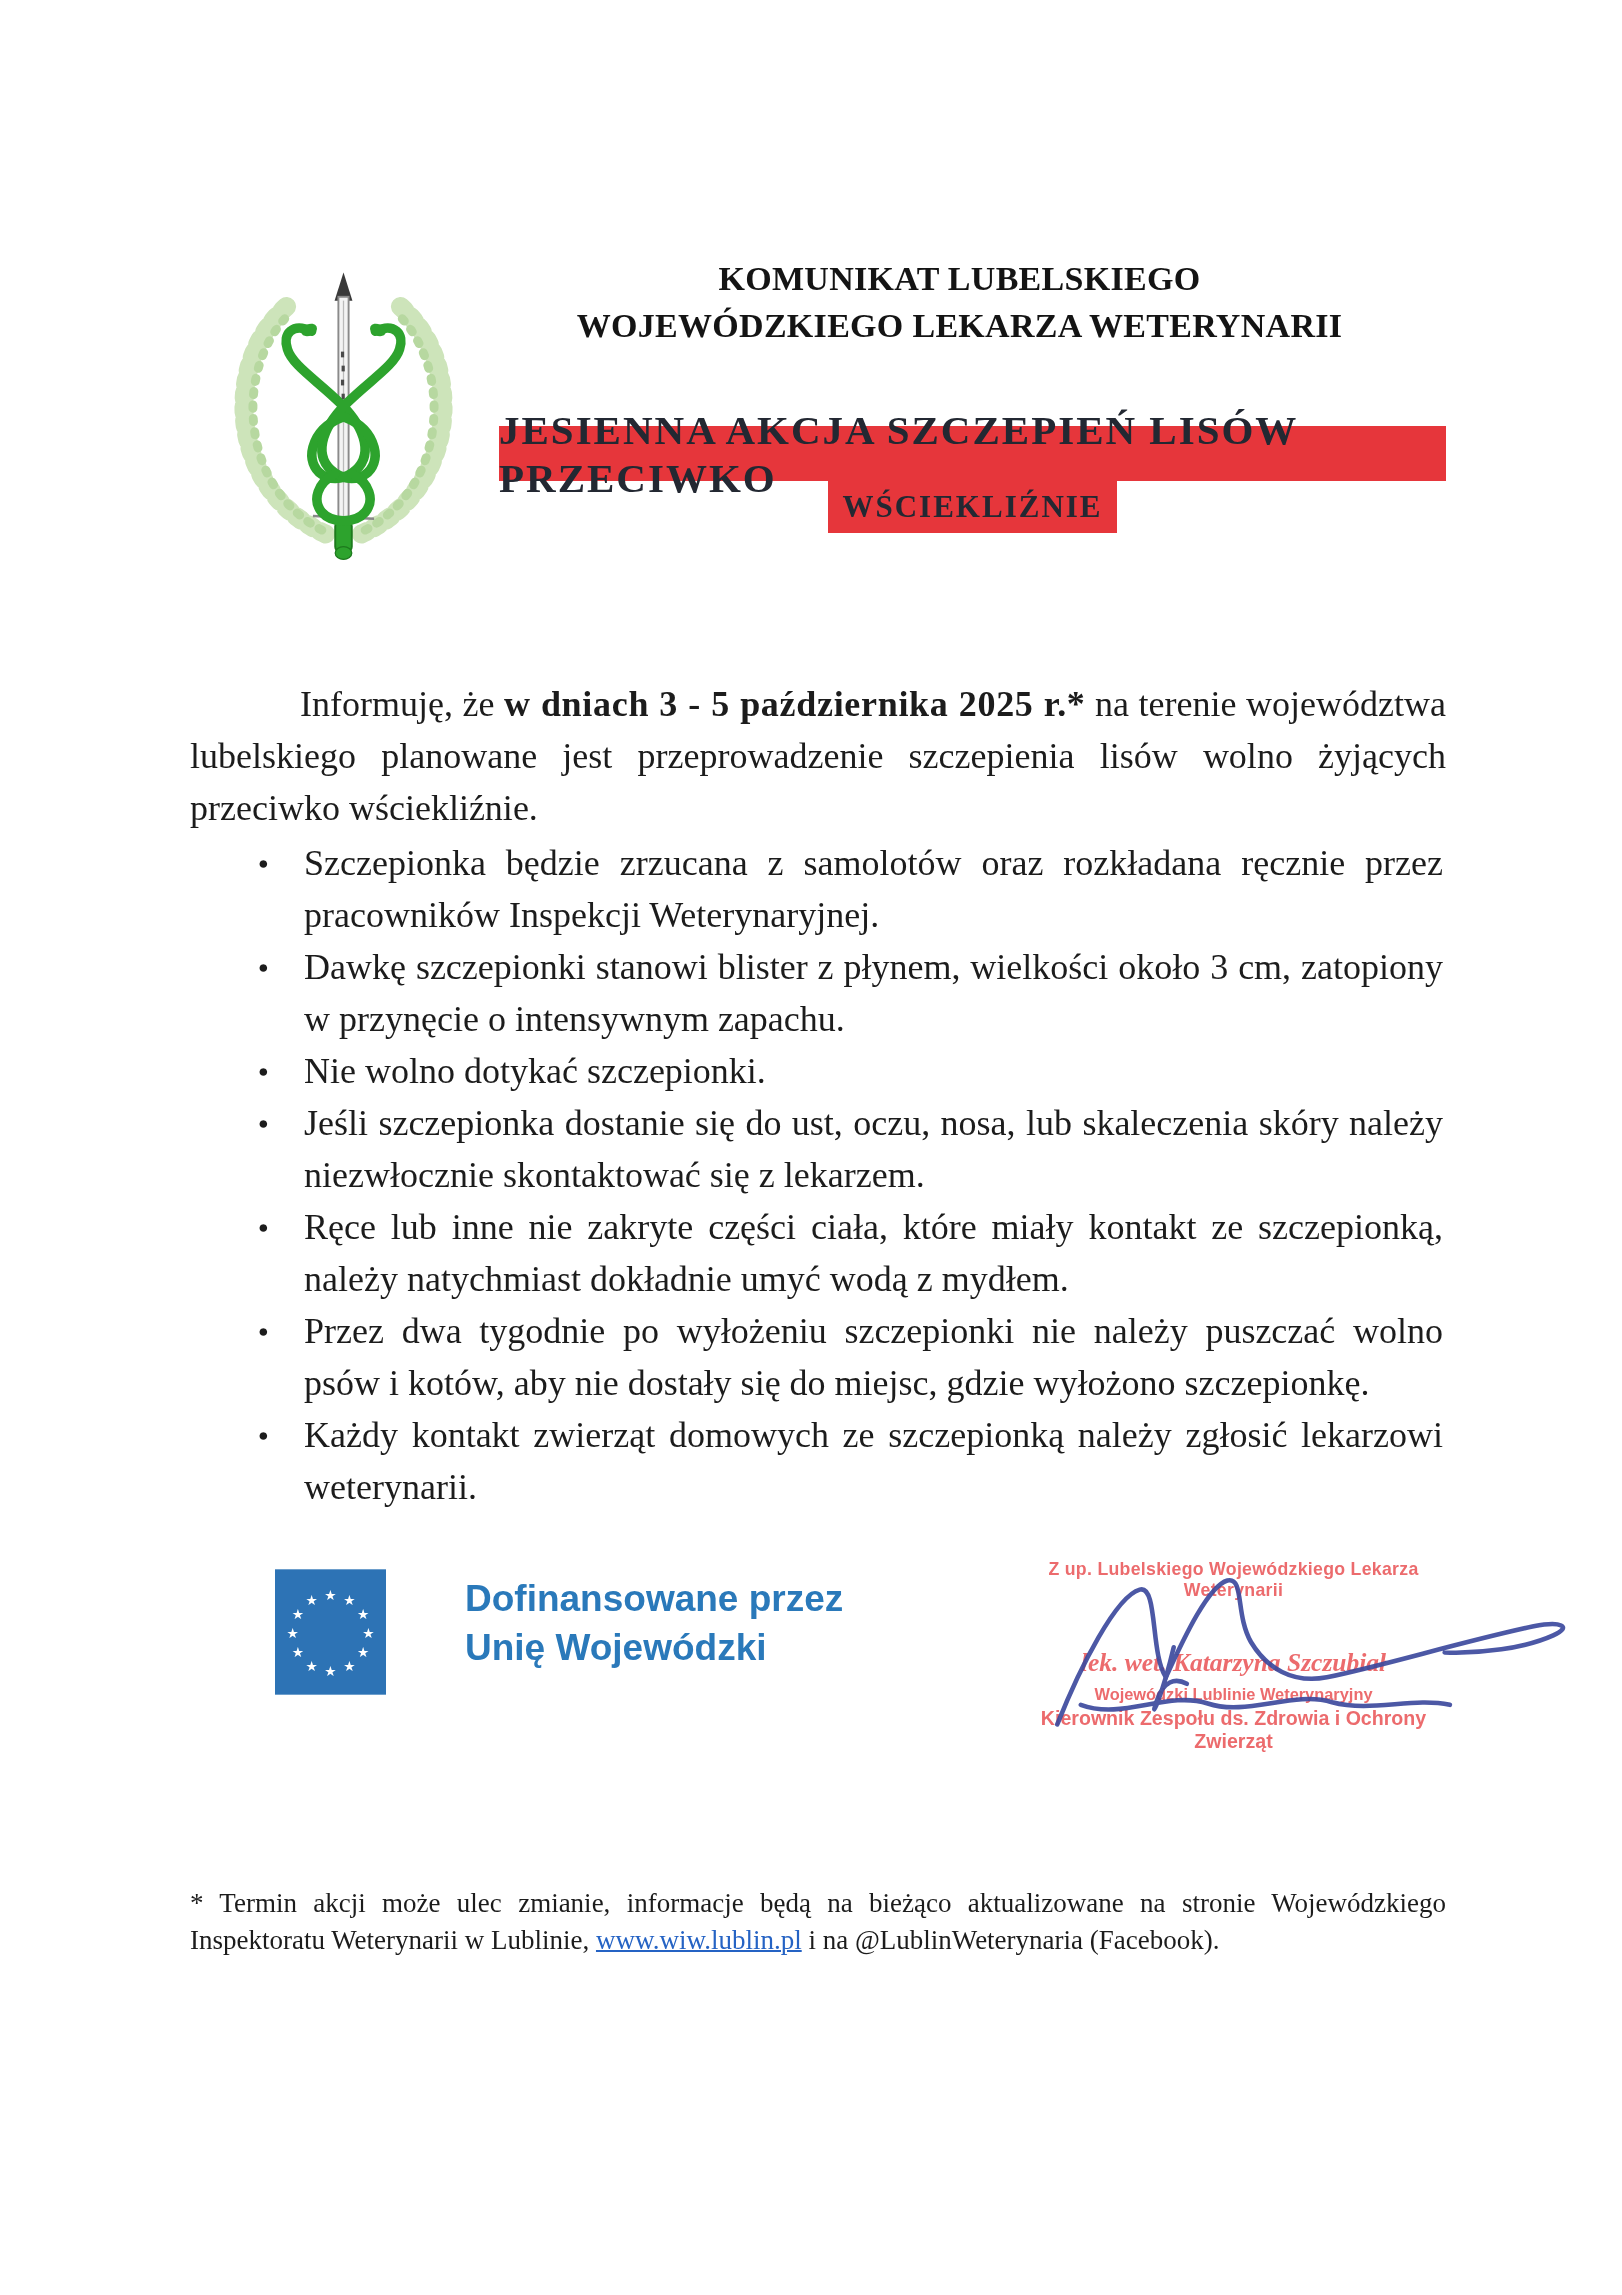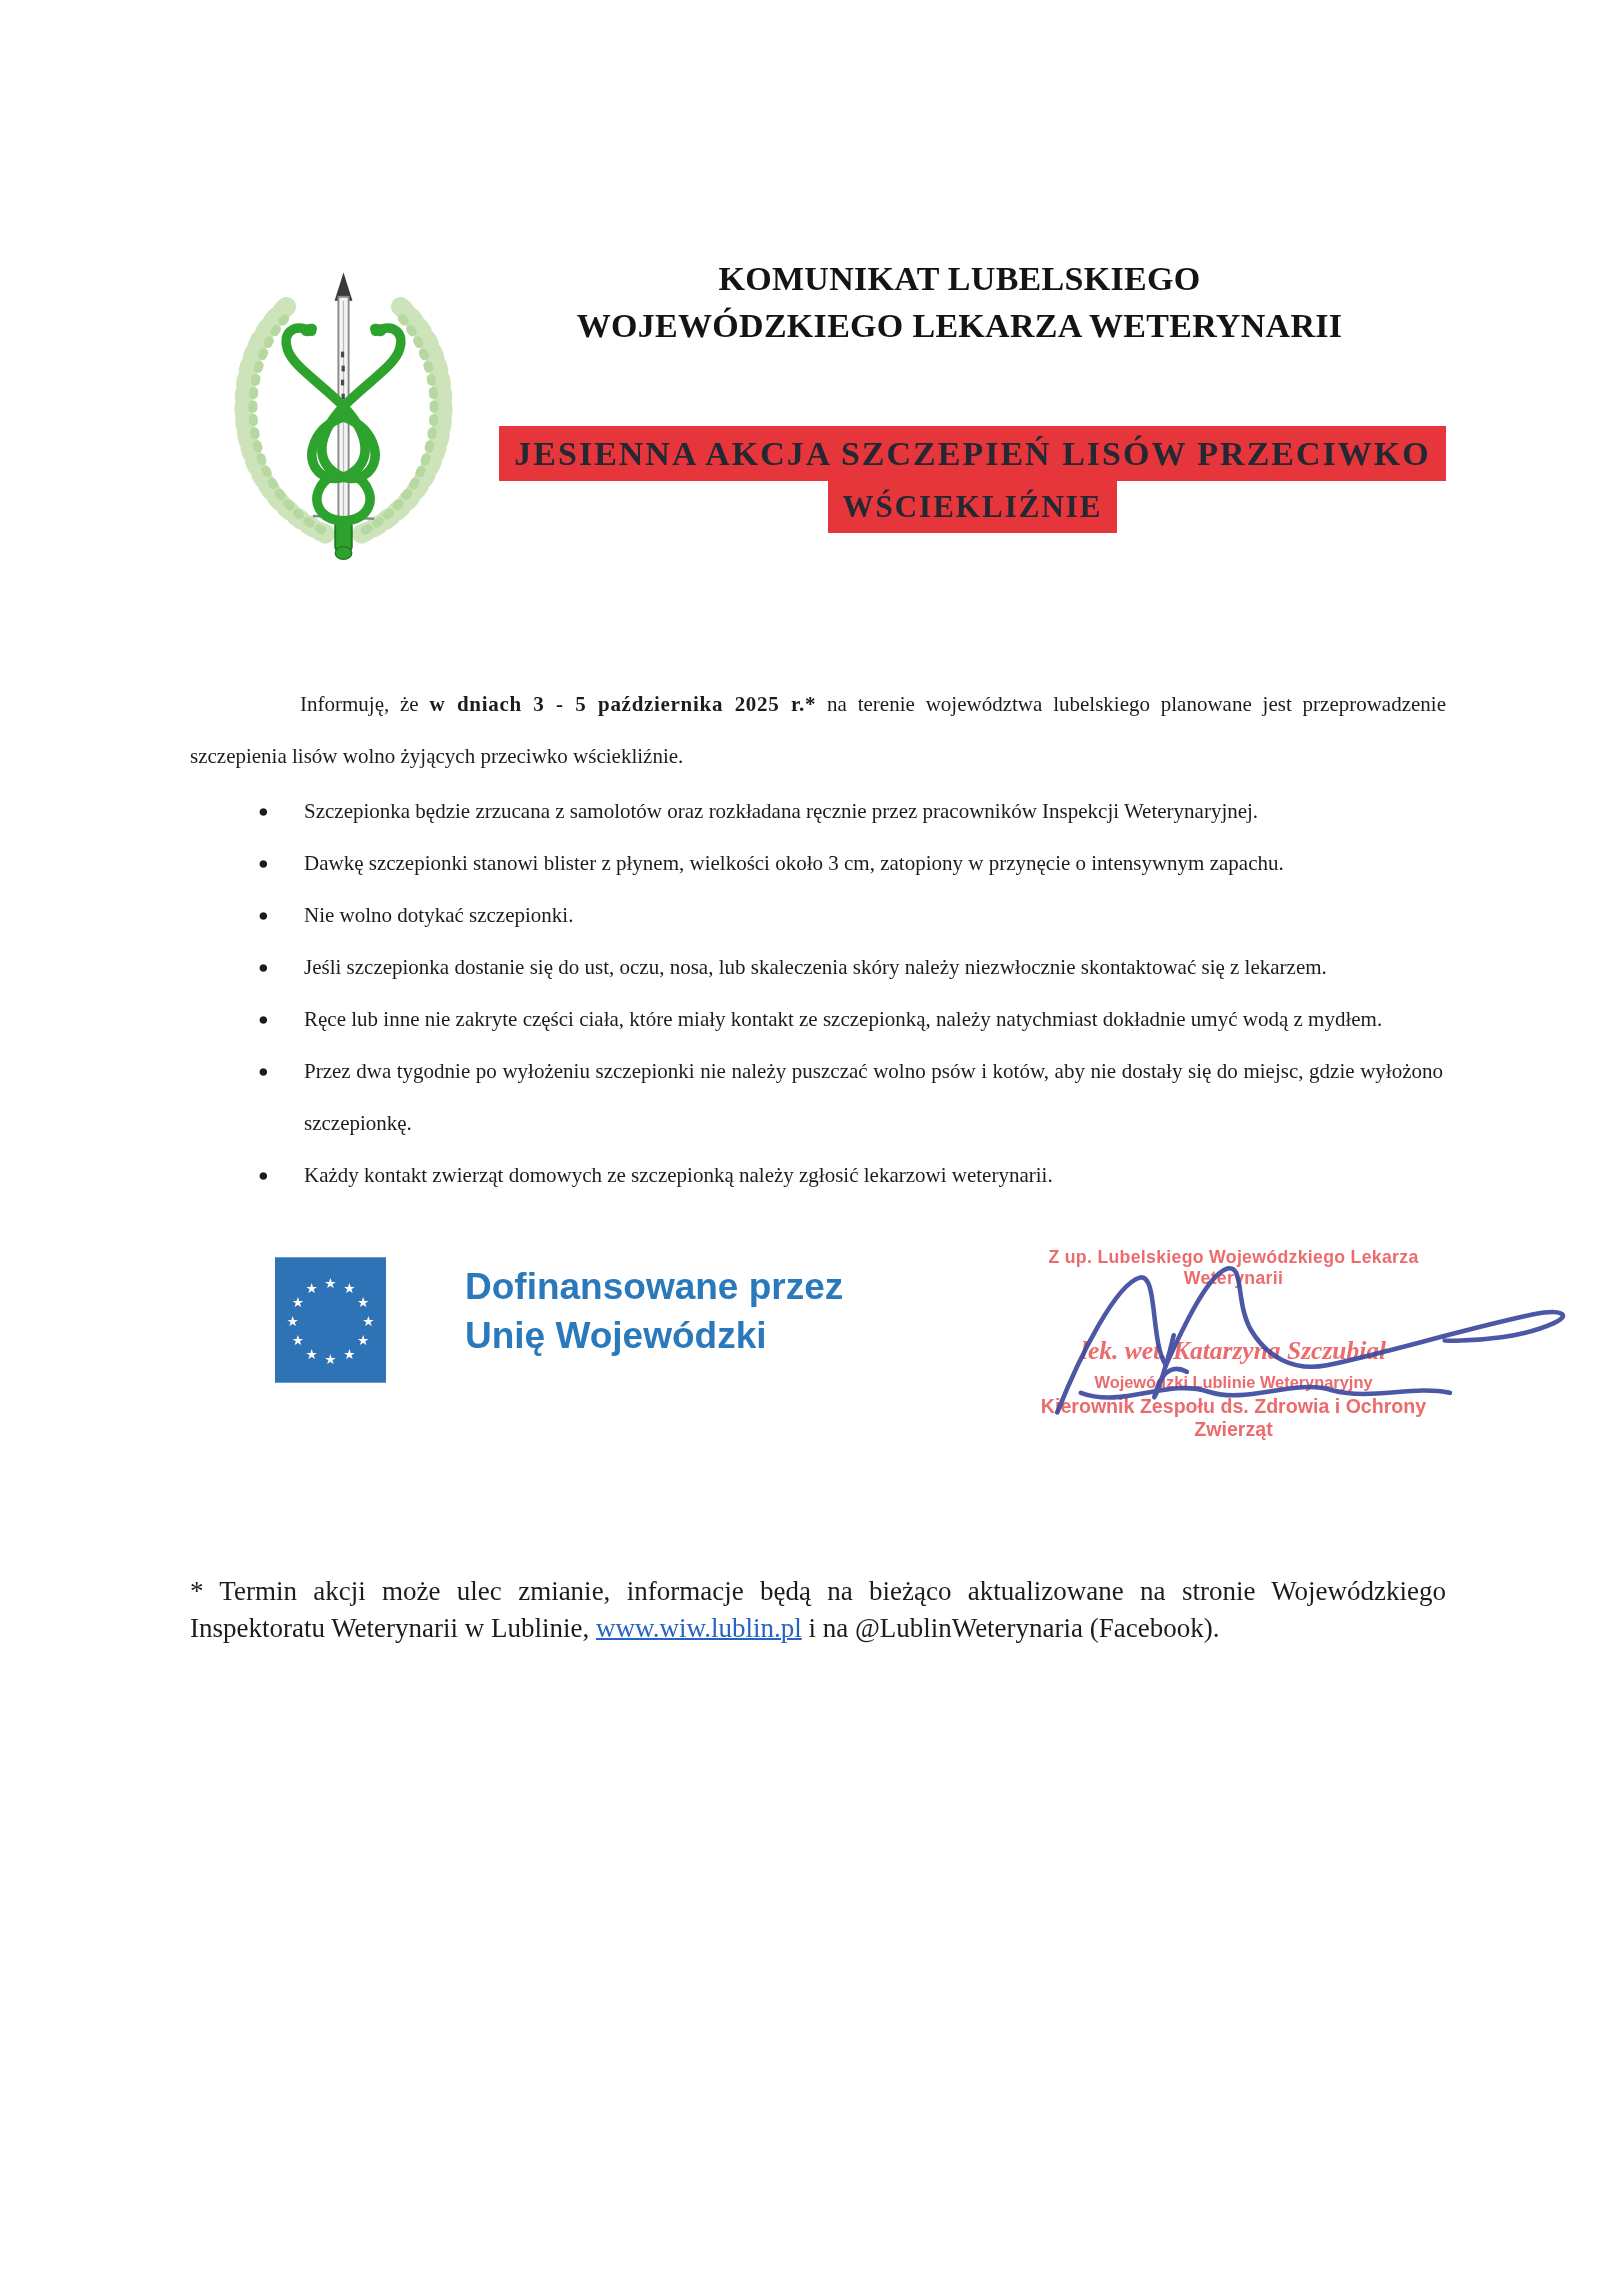"JESIENNA AKCJA SZCZEPIEŃ LISÓW PRZECIWKO" .banner-line1 { font-size: 34px -> 41px }
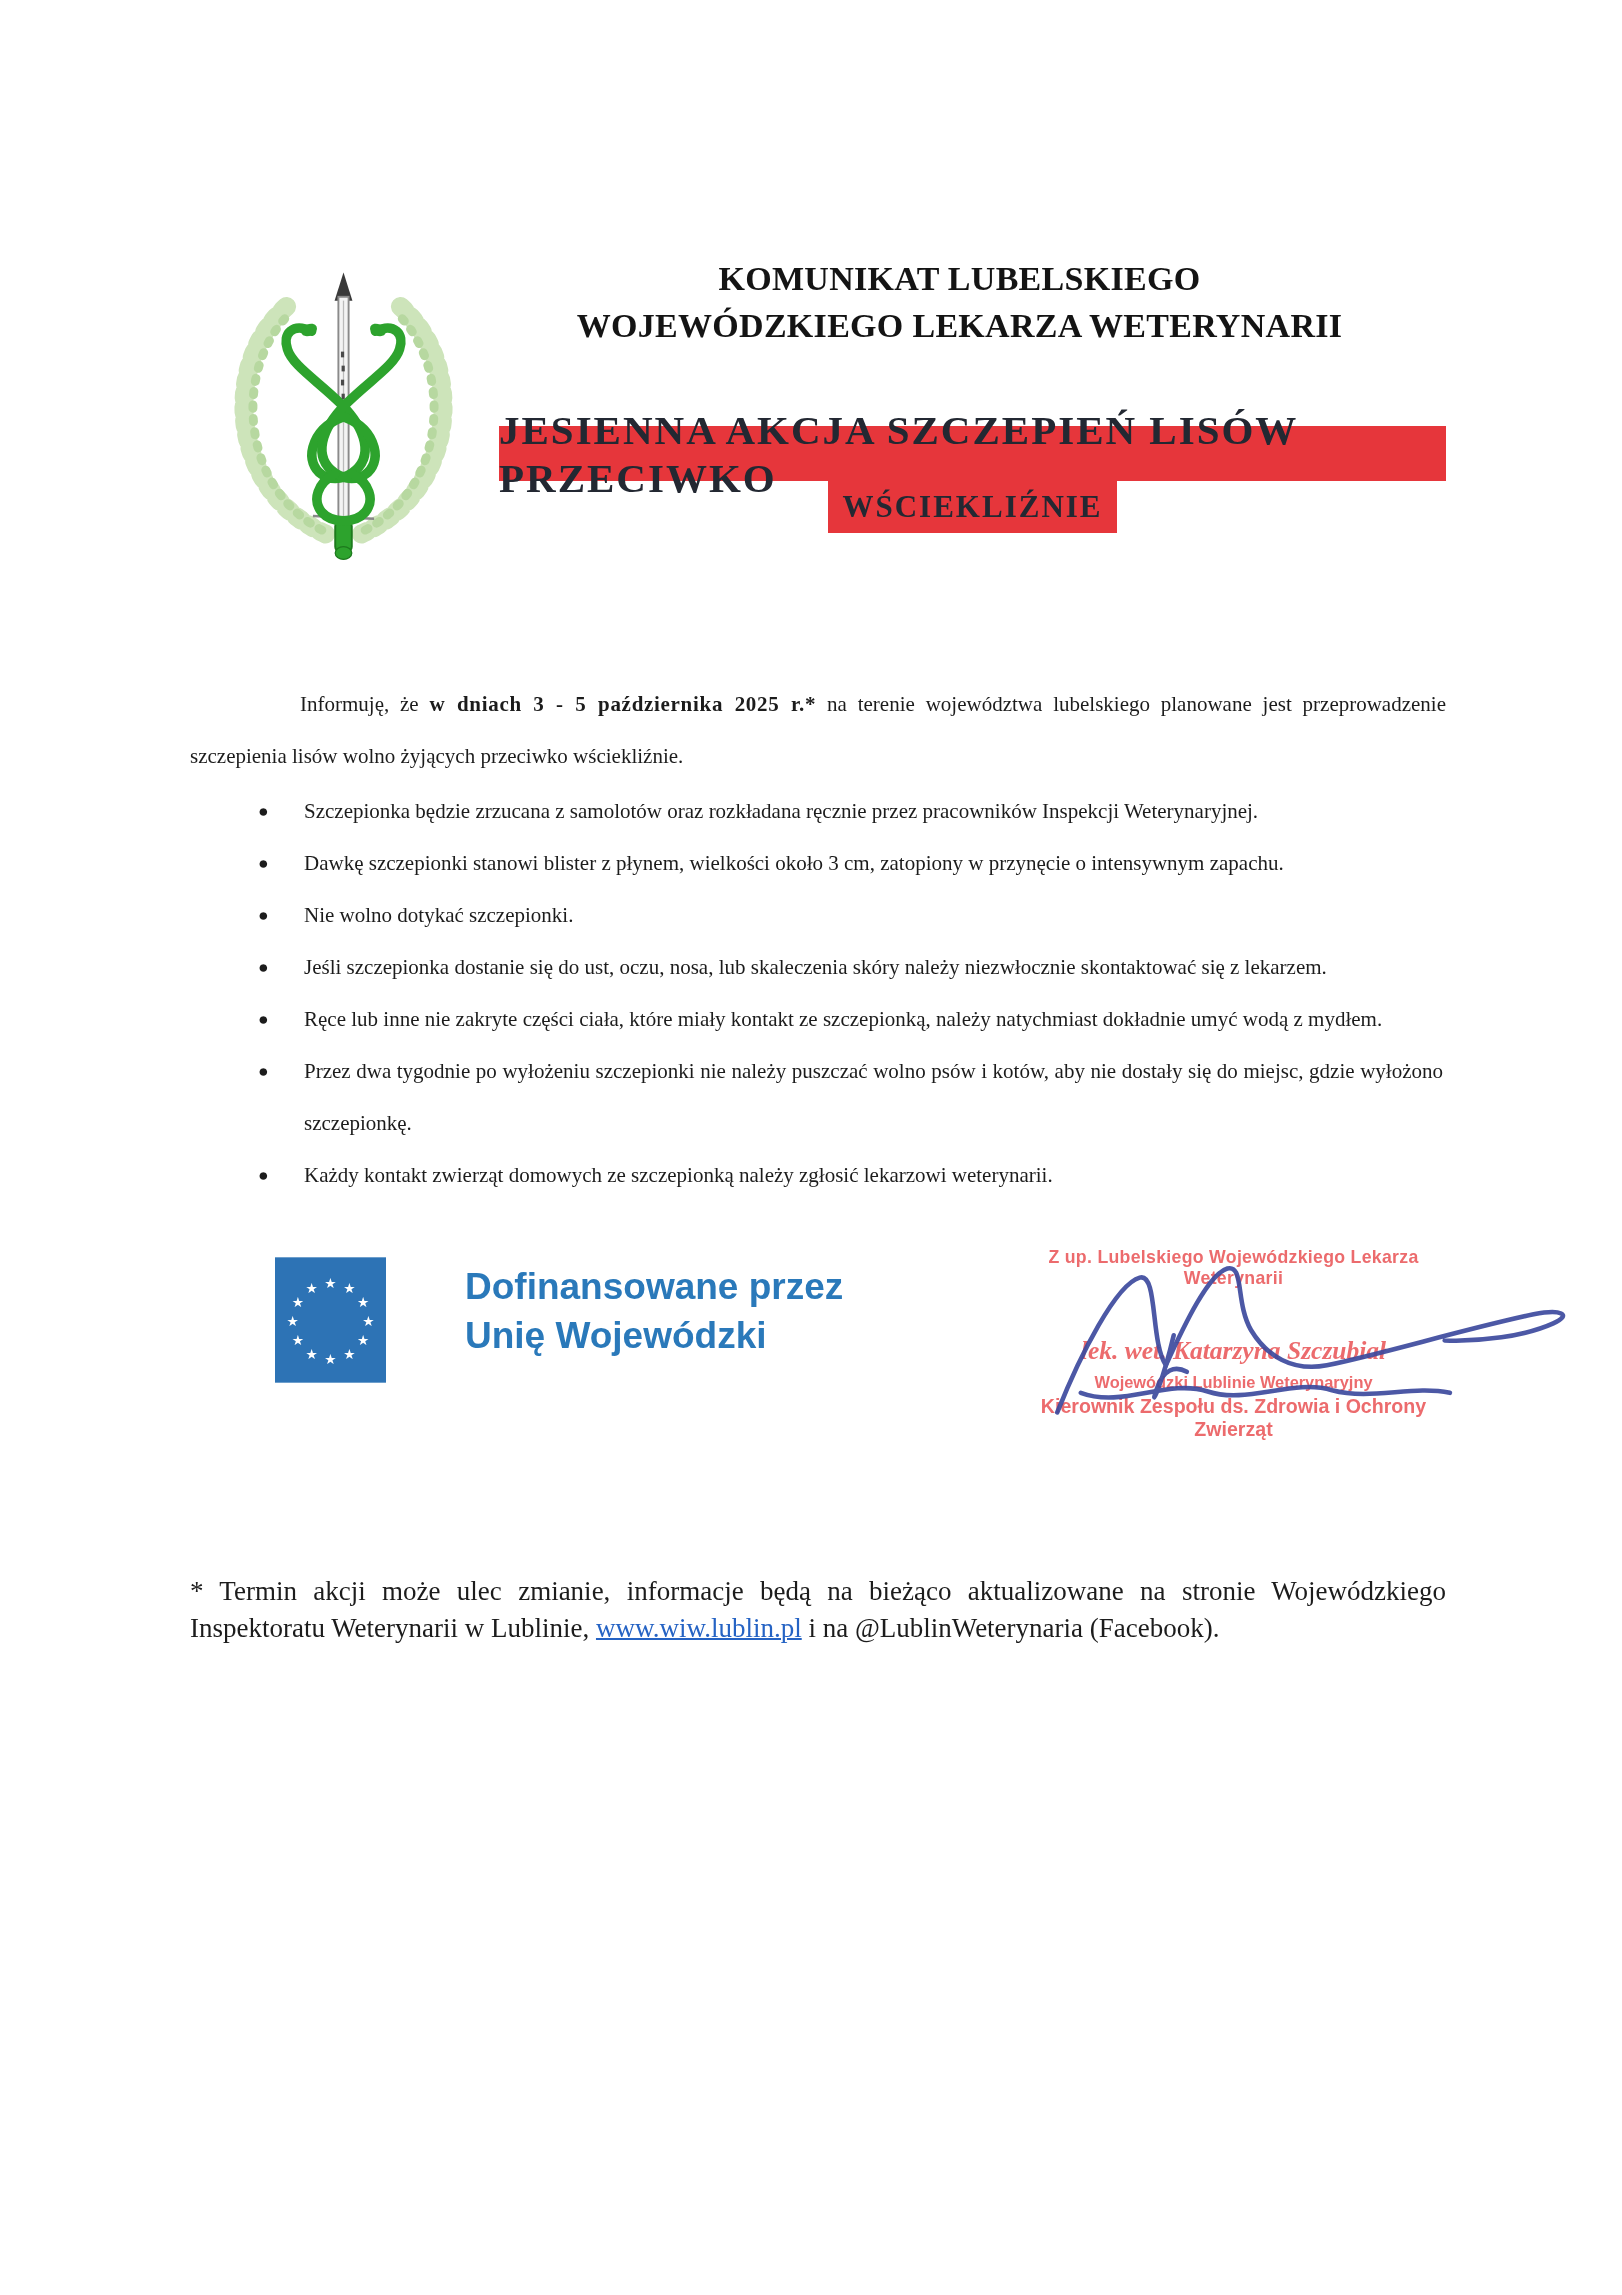"Informuję, że w dniach 3" .doc-body { font-size: 21px -> 36px }
